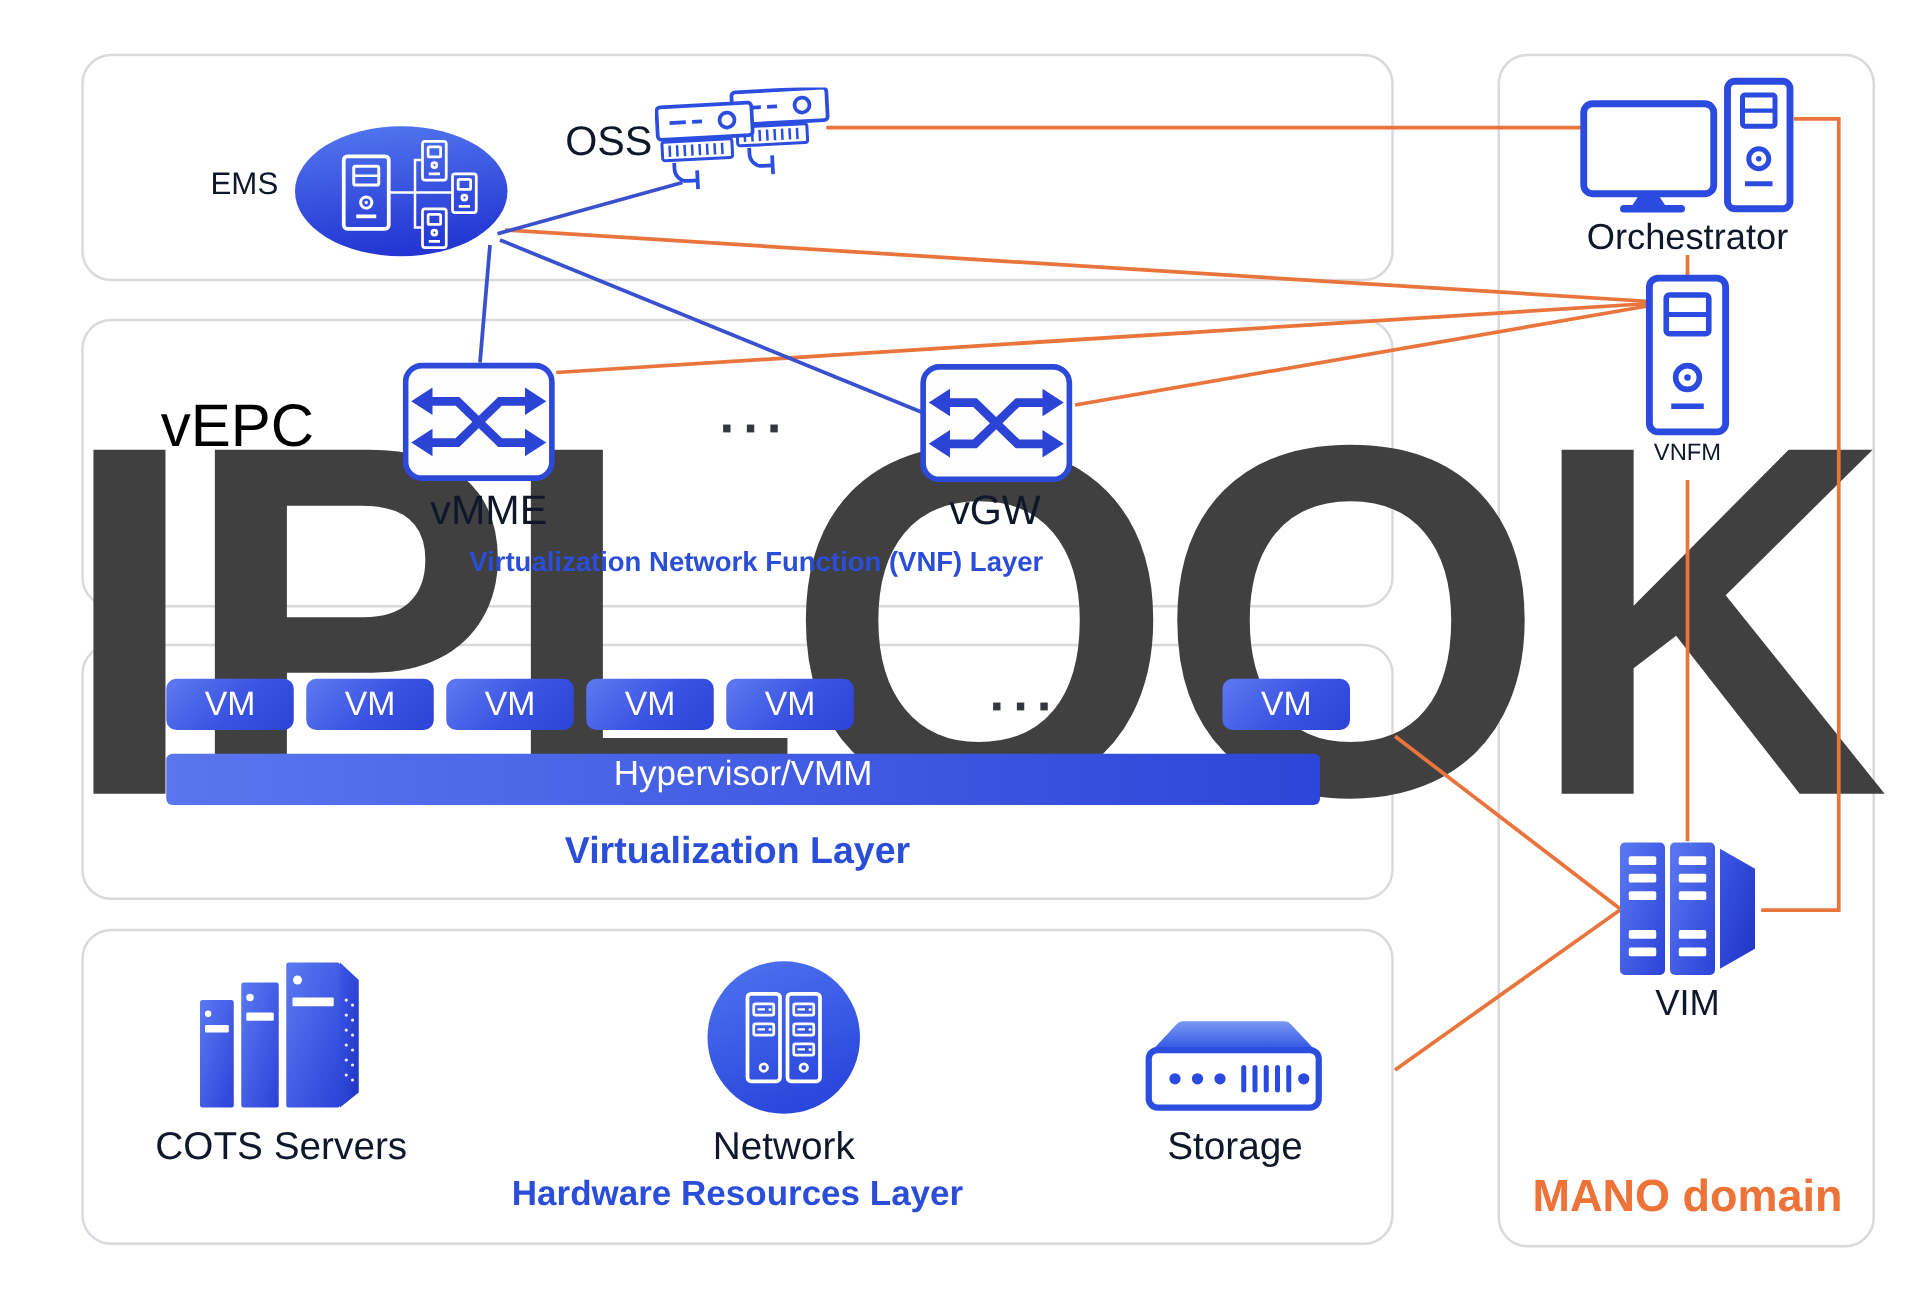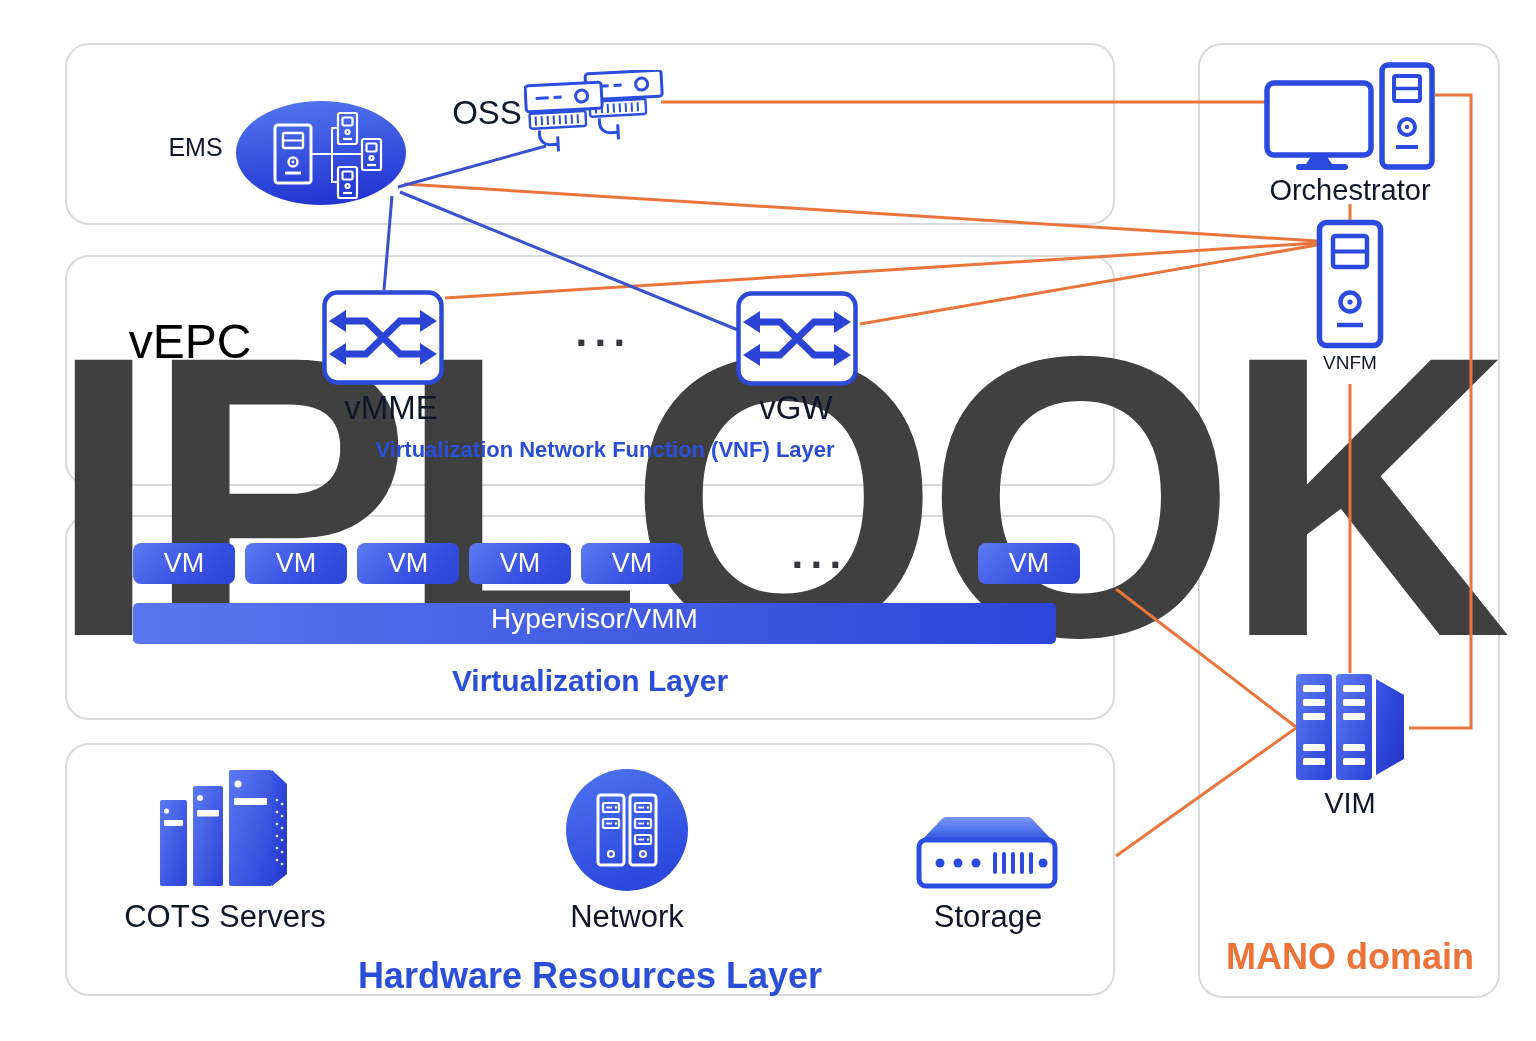"Hardware Resources Layer" .title-hw { font-size: 36px -> 28px; margin-top: 16px -> none }
